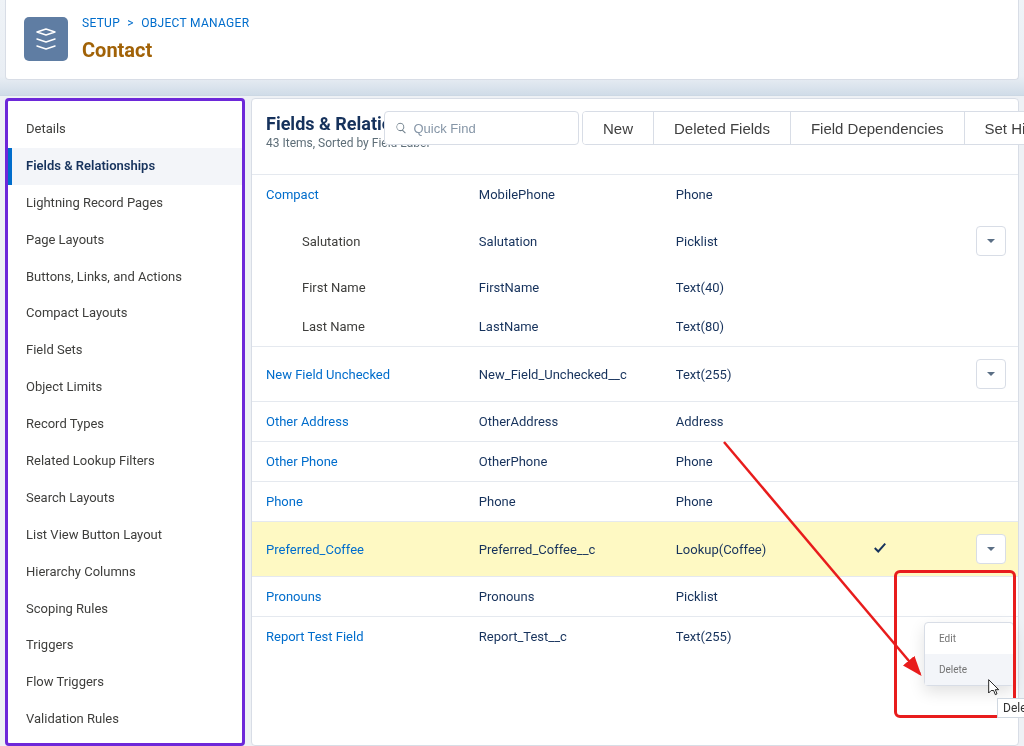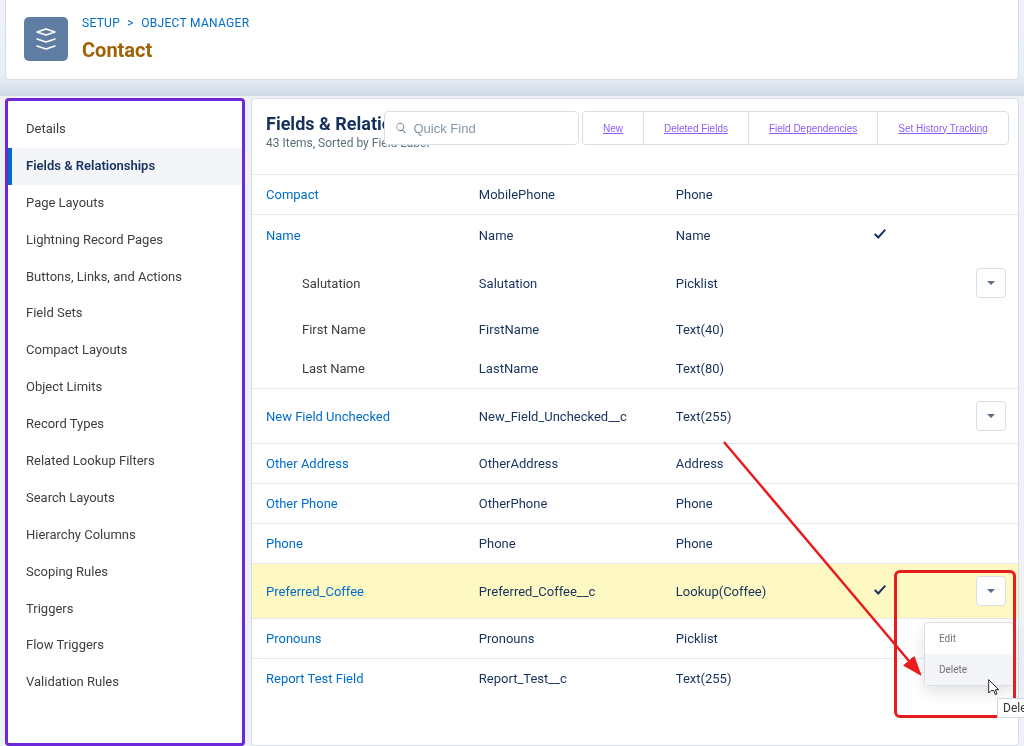"New" .head-buttons button { color: #8b5cf6 -> #404040; font-size: 10px -> 15px; text-decoration: underline -> none }
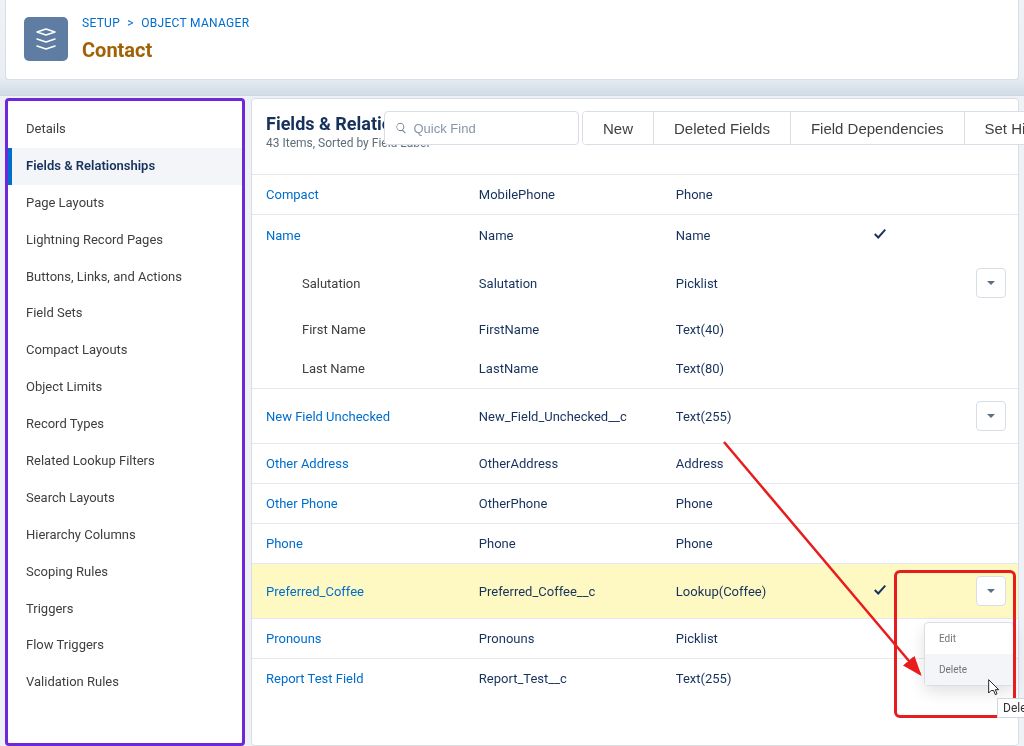"Page Layouts" div.sidebar-item { order: before "Lightning Record Pages" -> after "Lightning Record Pages" }
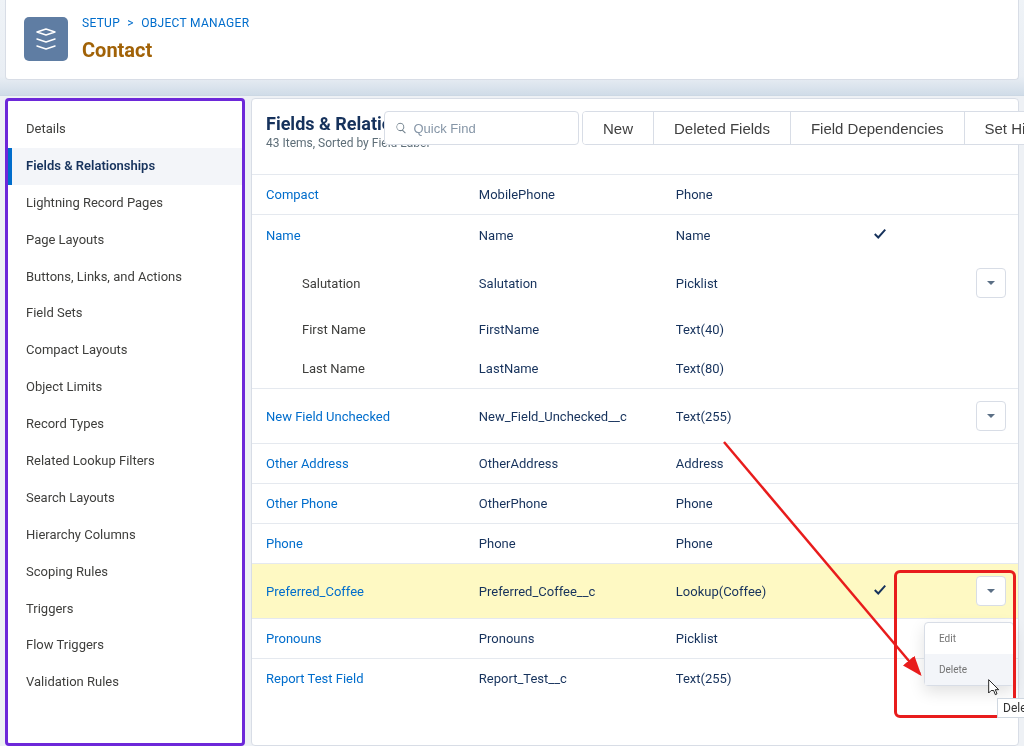"Name" tr { html: <tr> <td><span>Name</span></td> <td>Name</td> <td>Name</td> <td><span><svg> <path></path> </svg></span></td> <td></td> </tr> -> none }
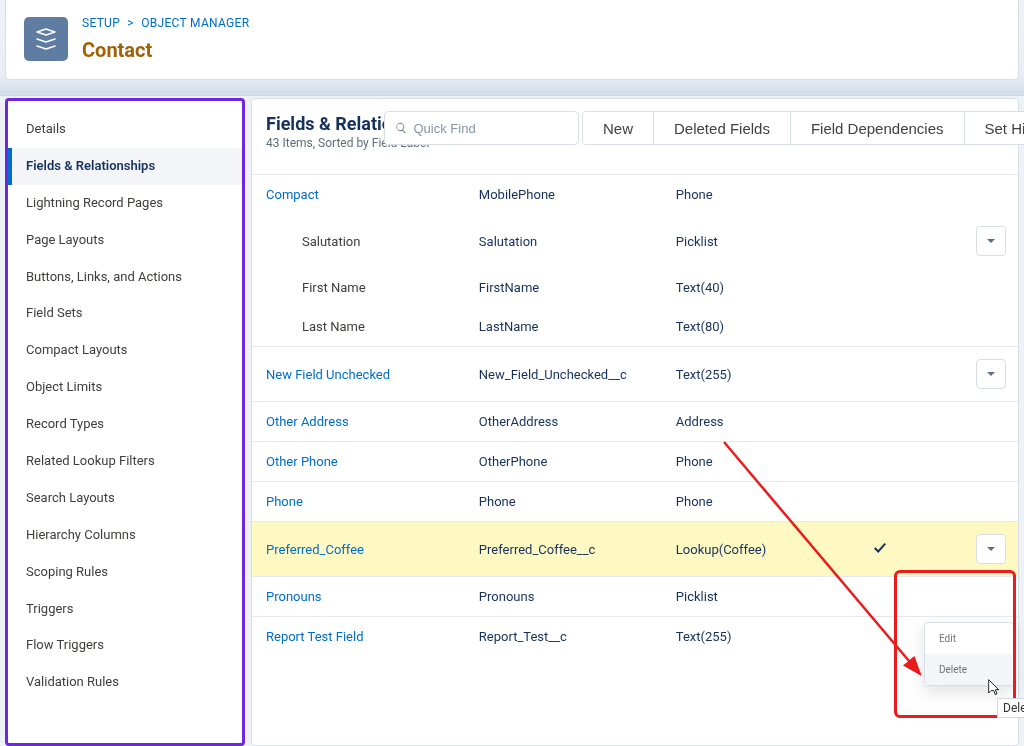"Field Sets" div.sidebar-item { order: before "Compact Layouts" -> after "Compact Layouts" }
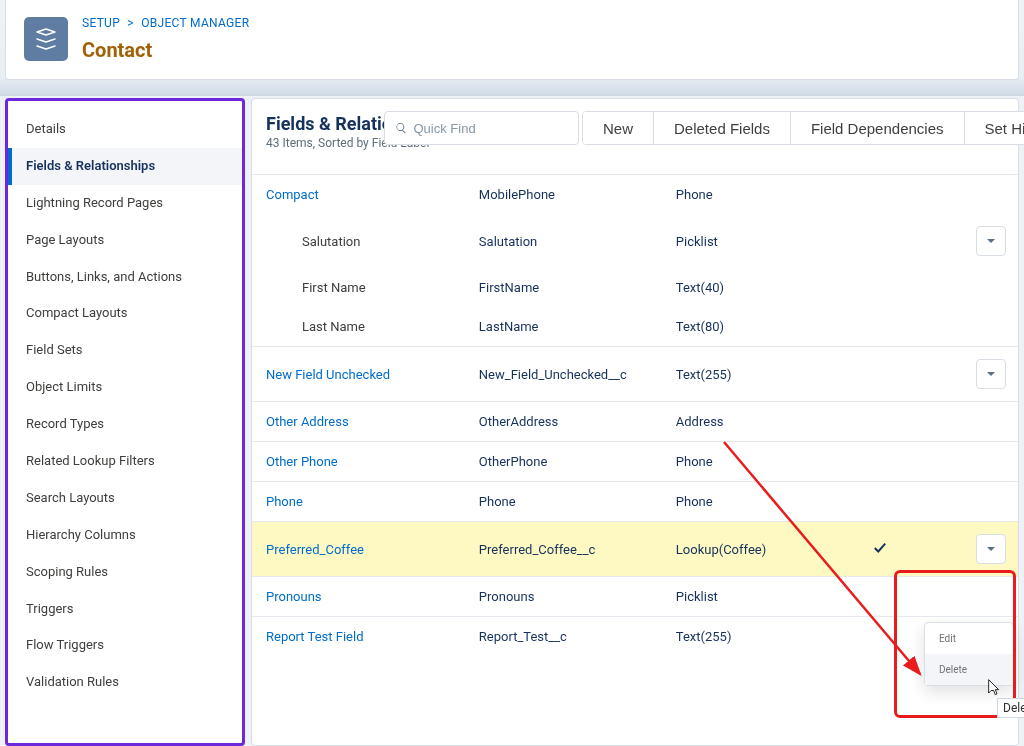"List View Button Layout" div.sidebar-item { html: none -> <div>List View Button Layout</div> }
